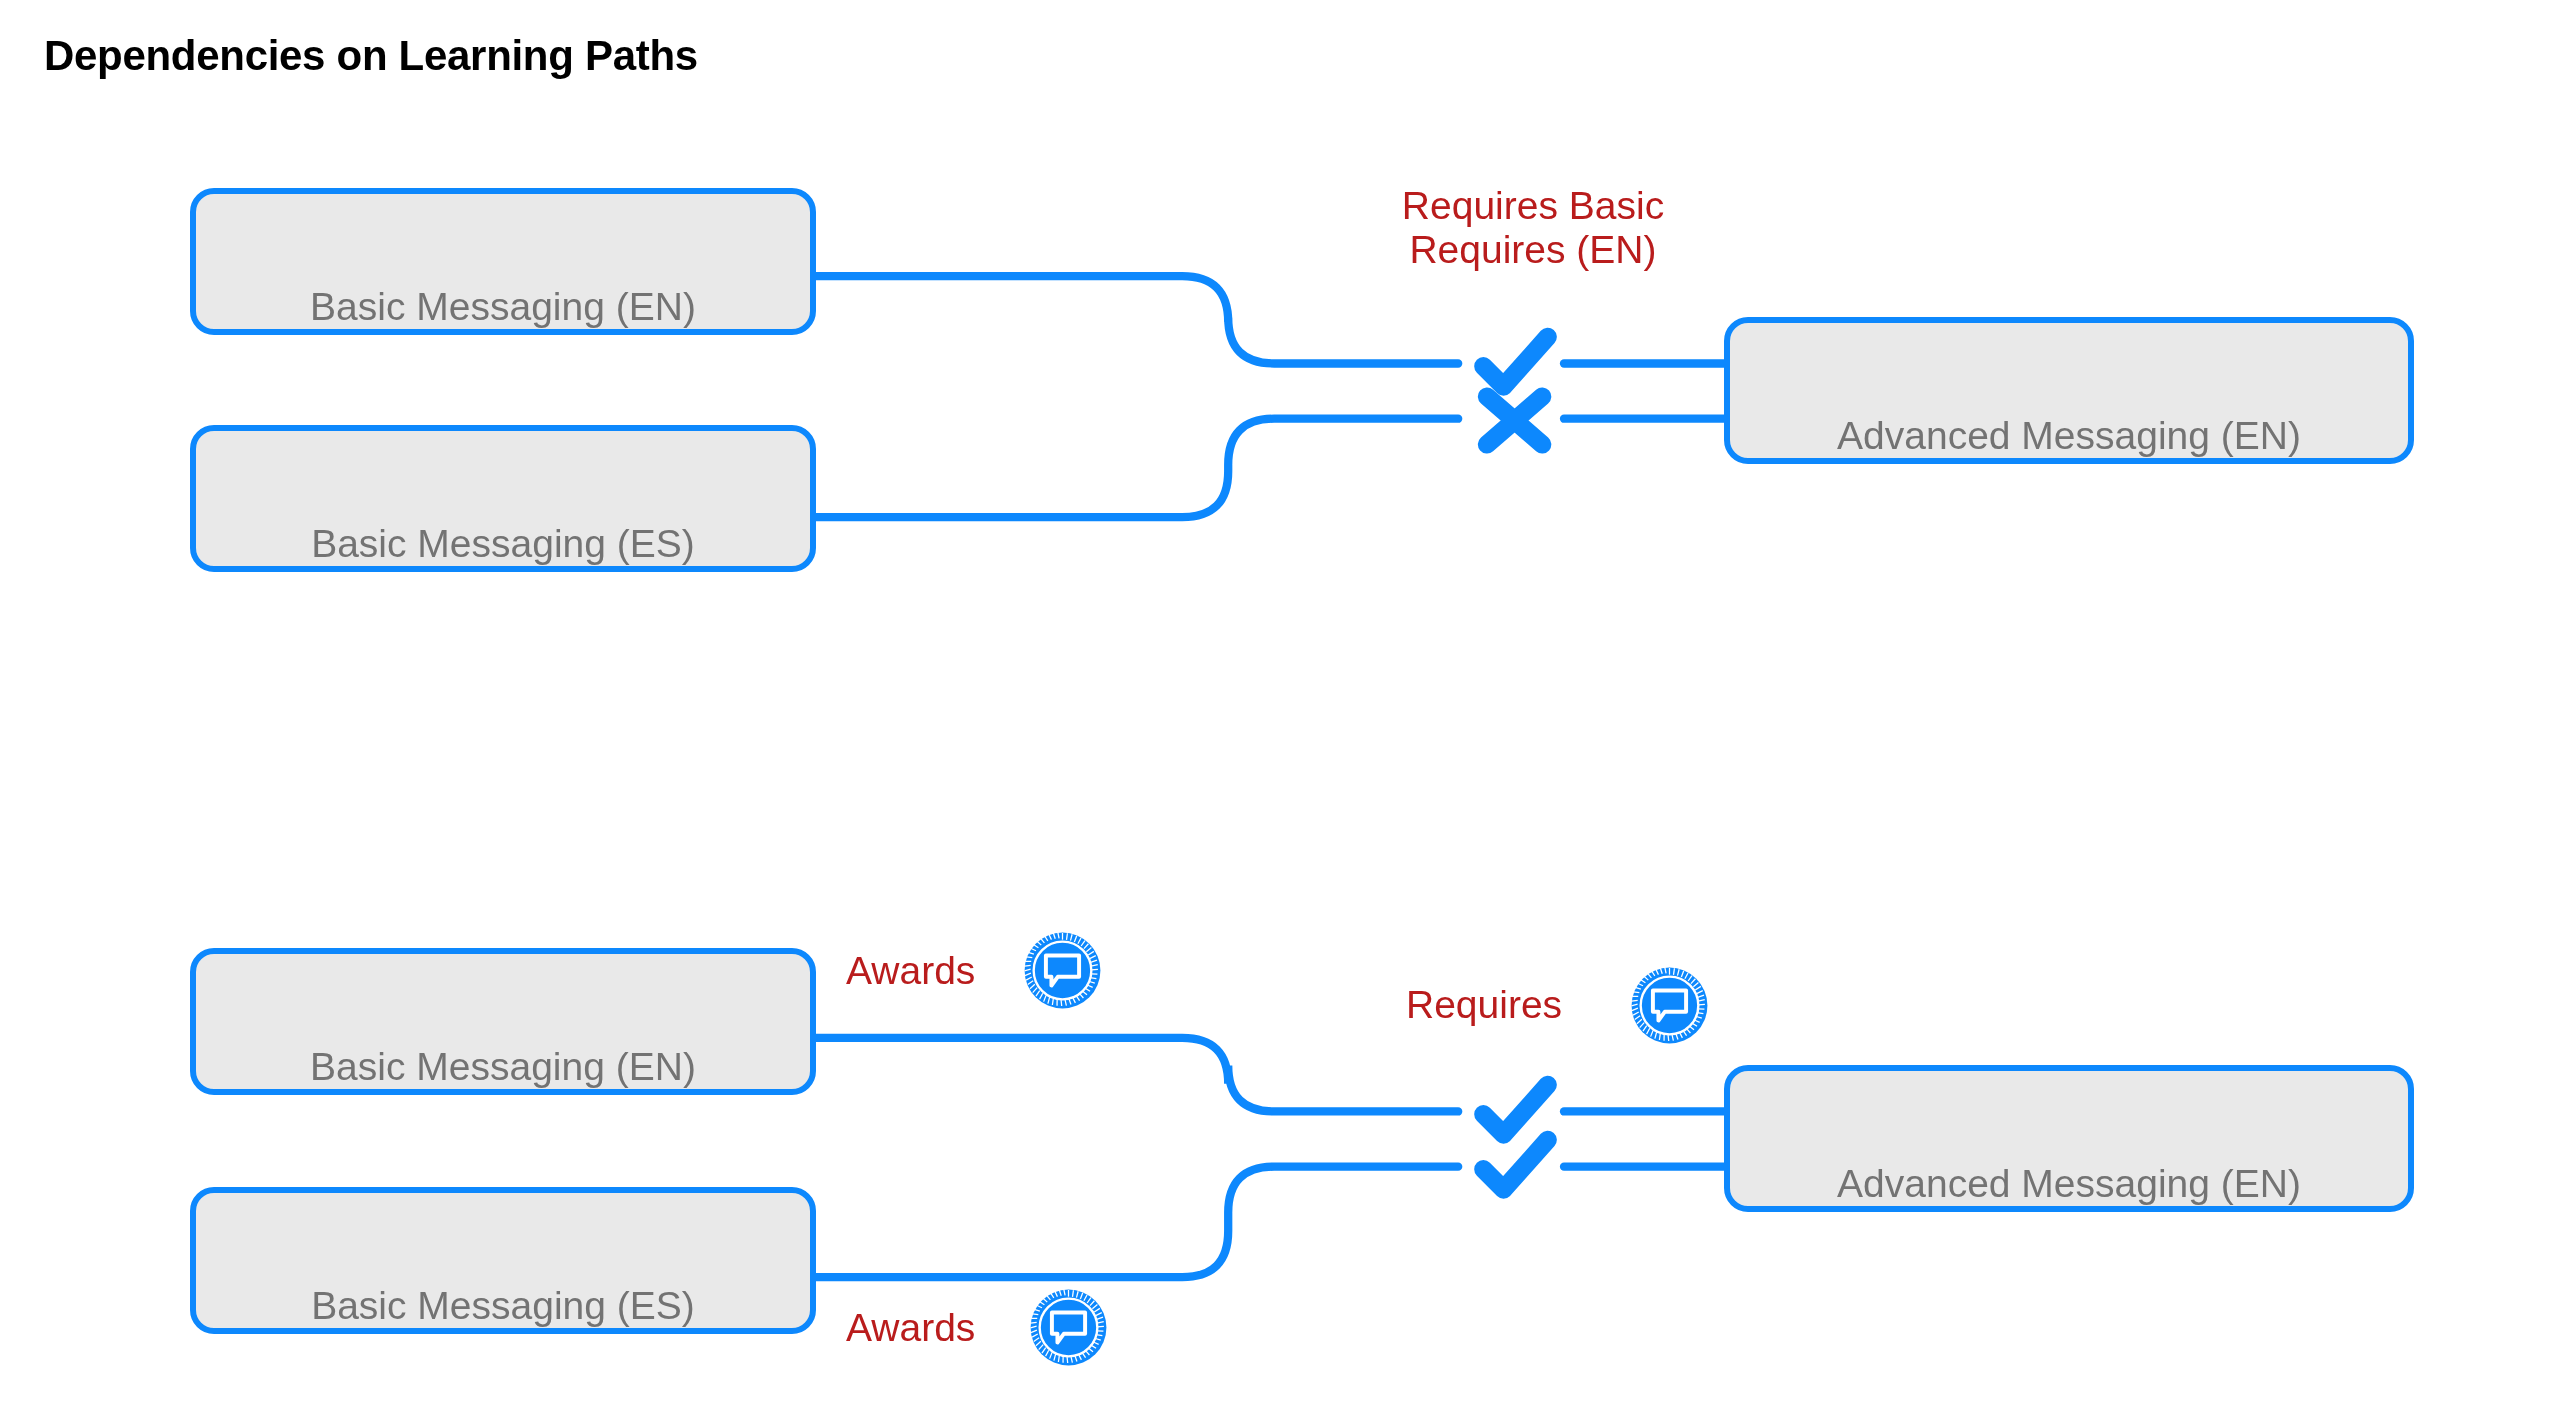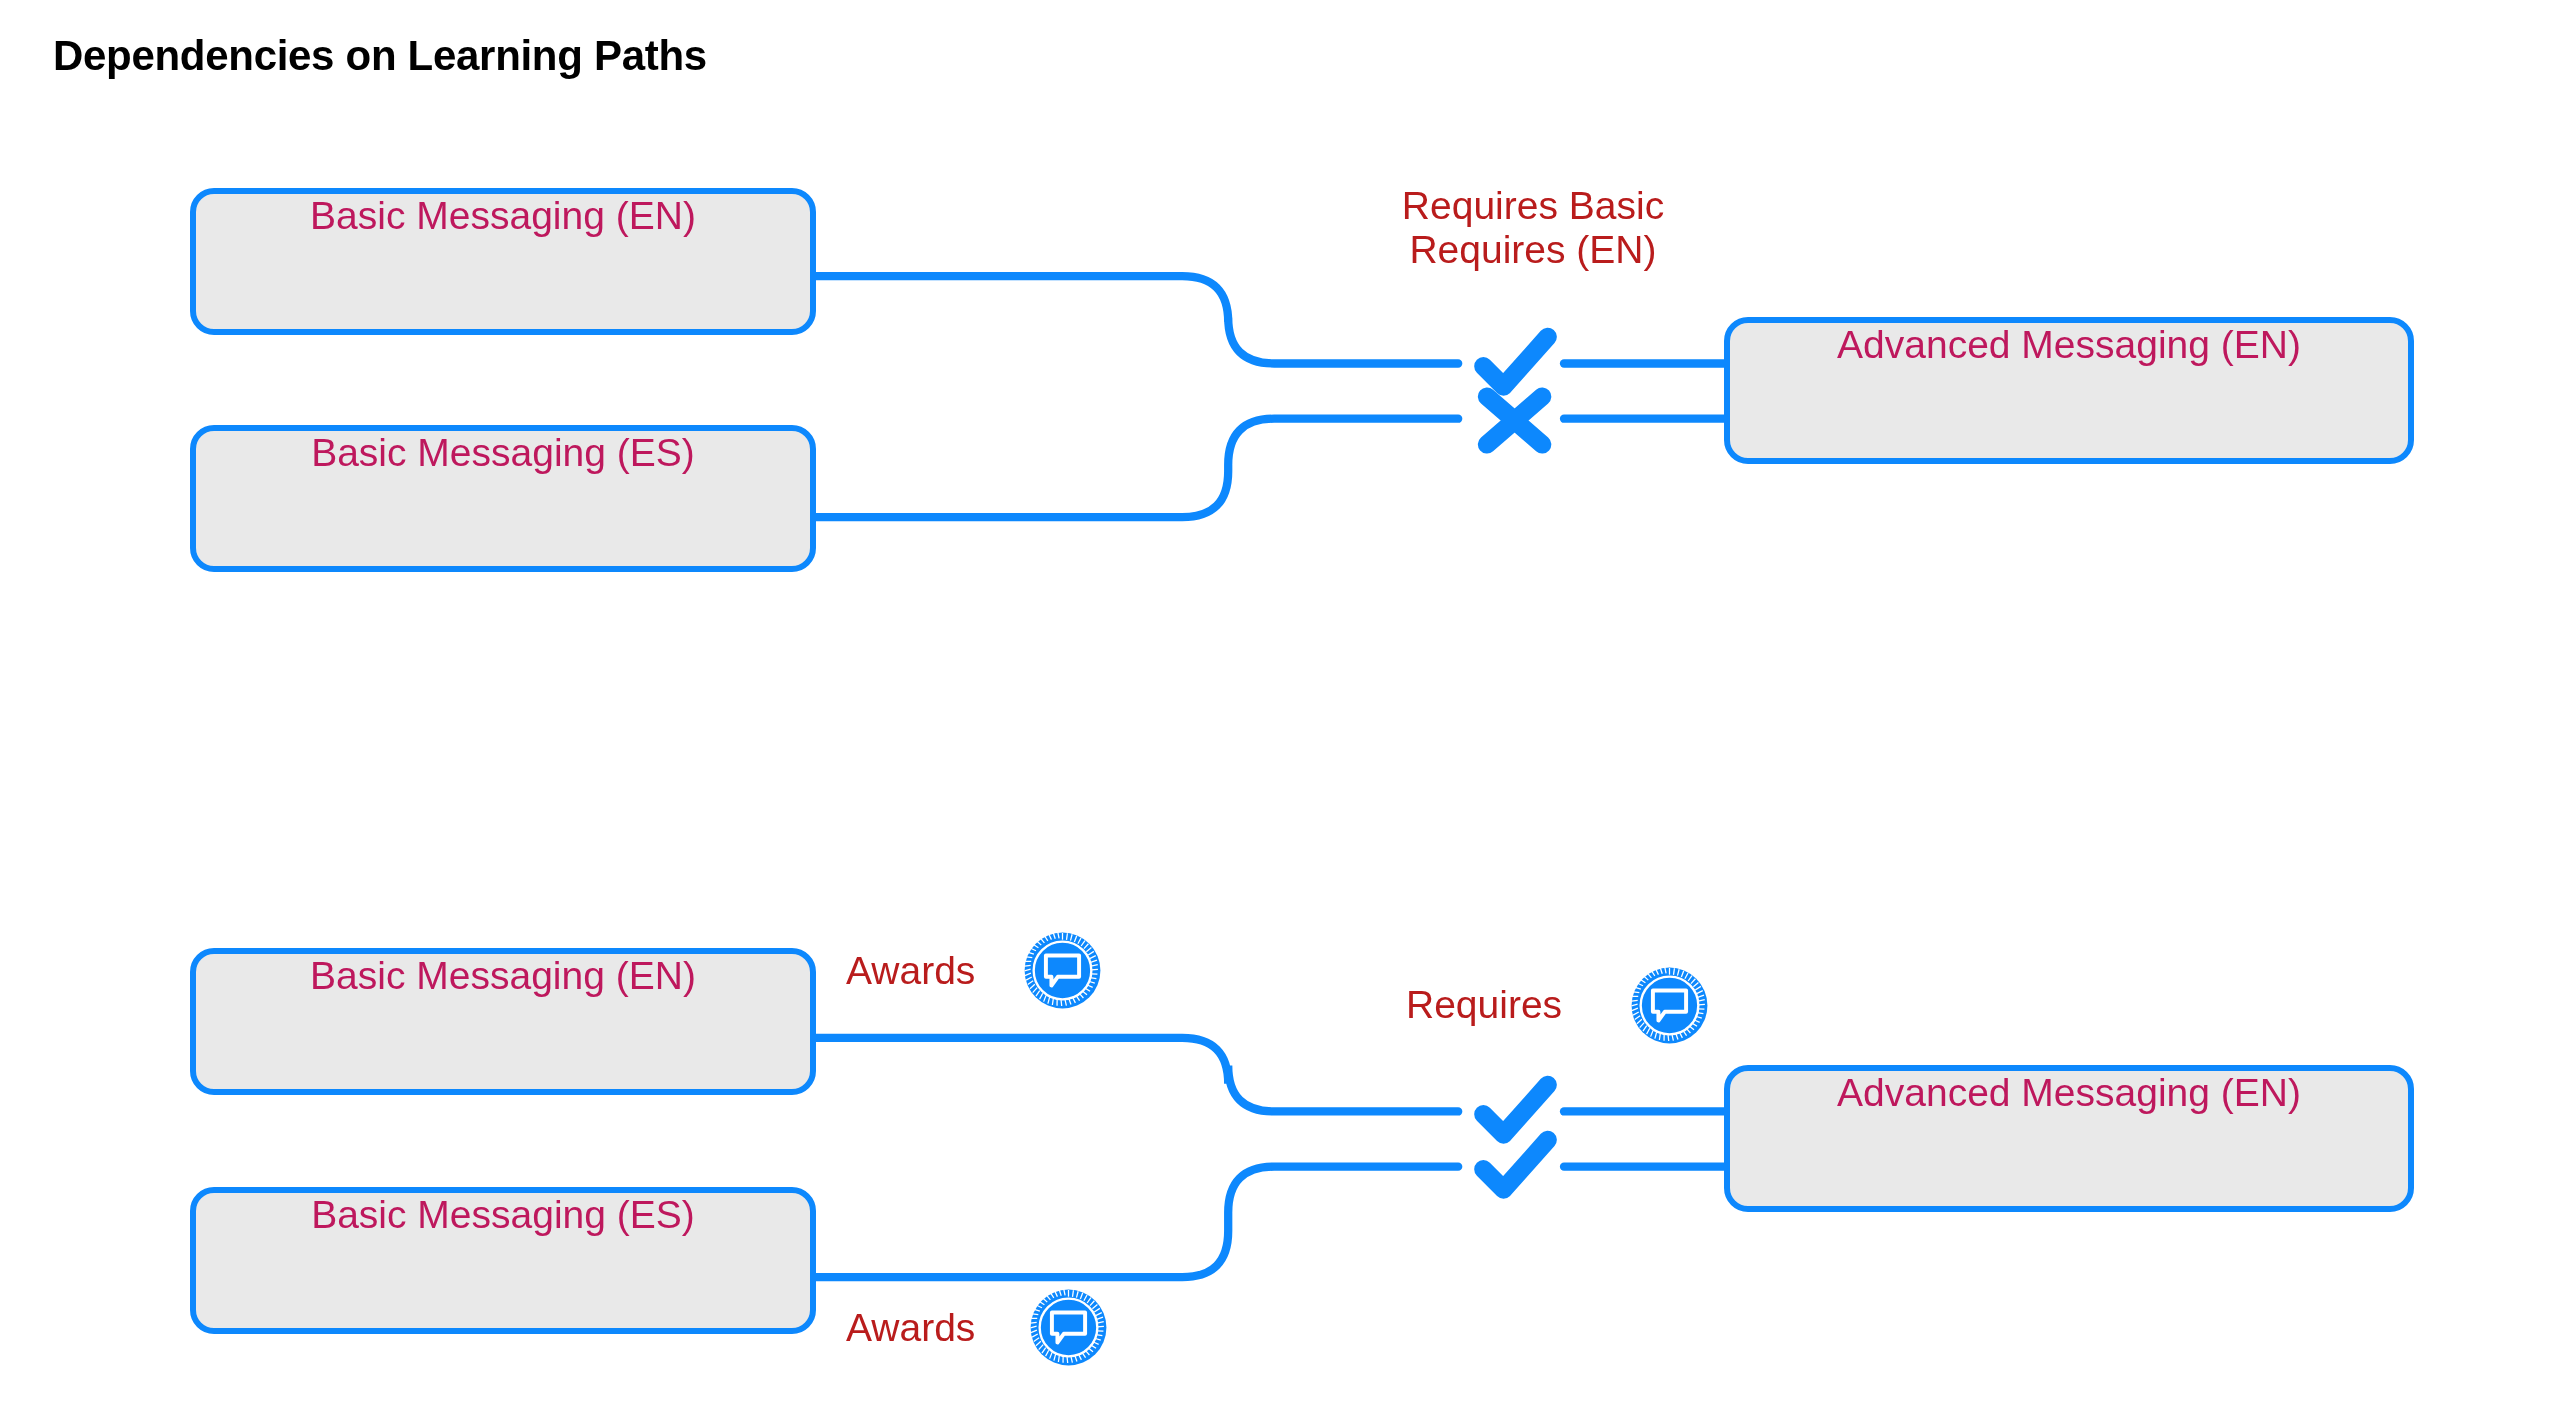"Dependencies on Learning Paths" #title-paths { left: 53px -> 44px }
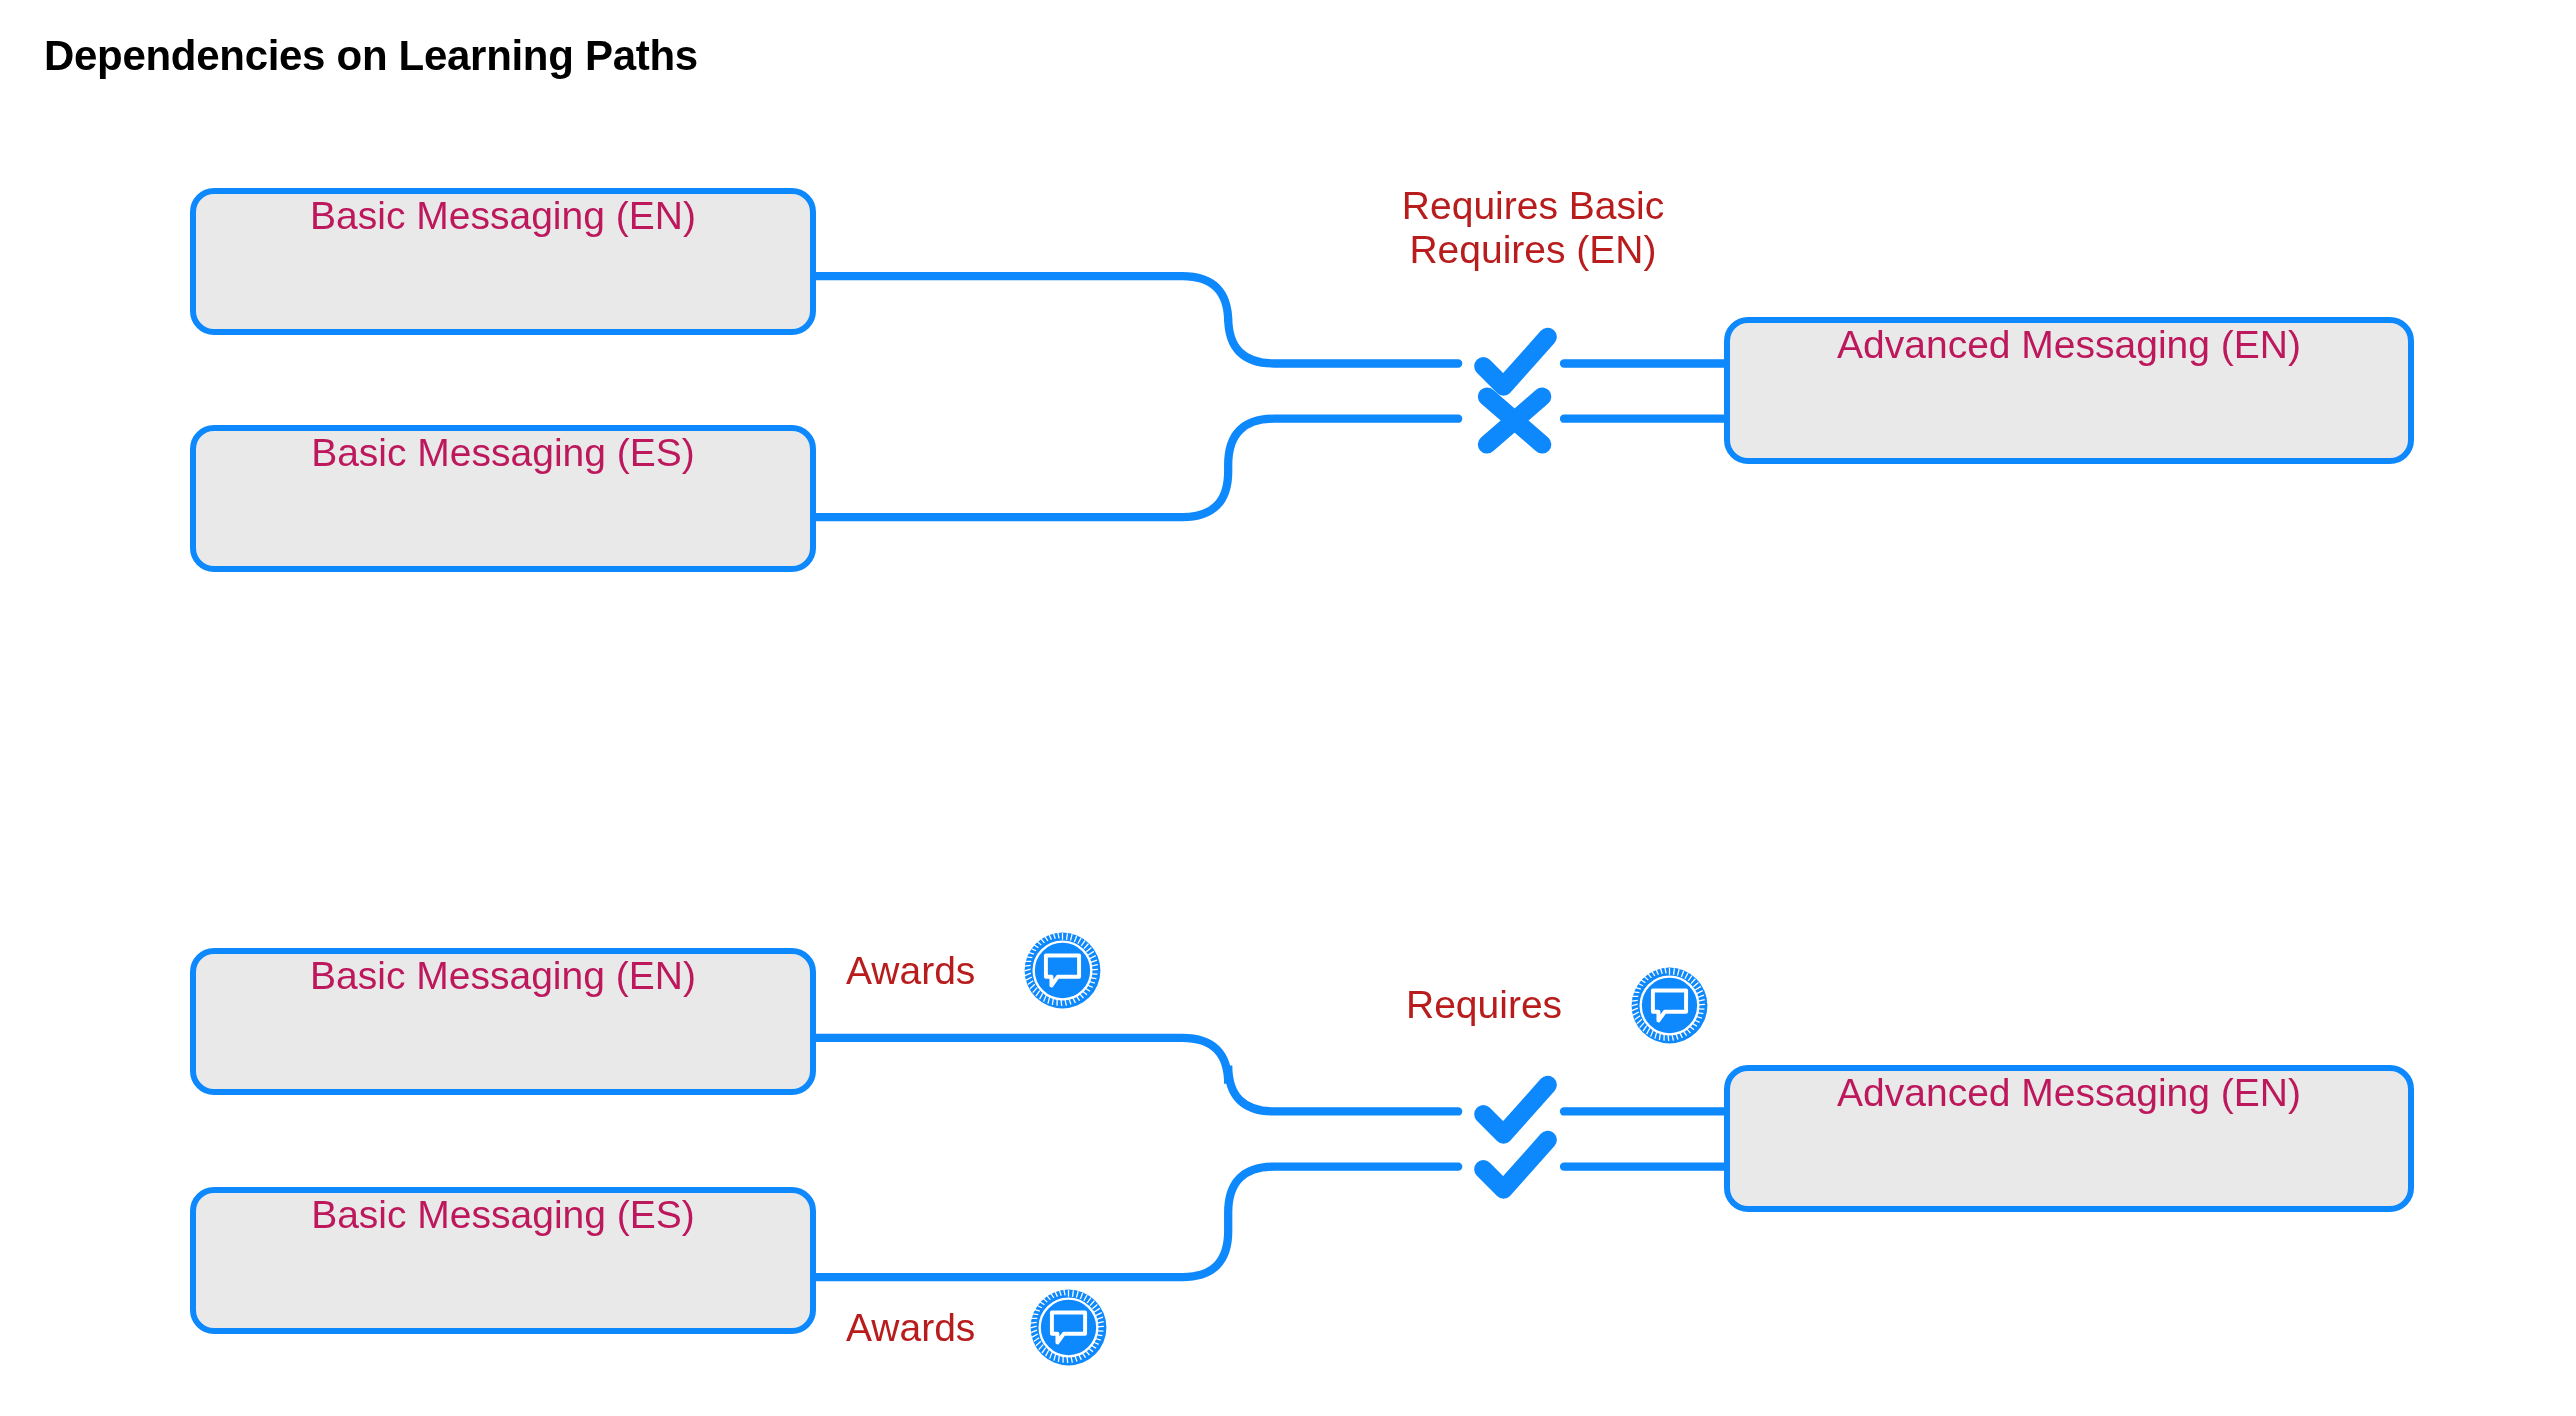"Basic Messaging (EN)" .node-box { align-items: flex-start -> flex-end; color: #be185d -> #737373 }
